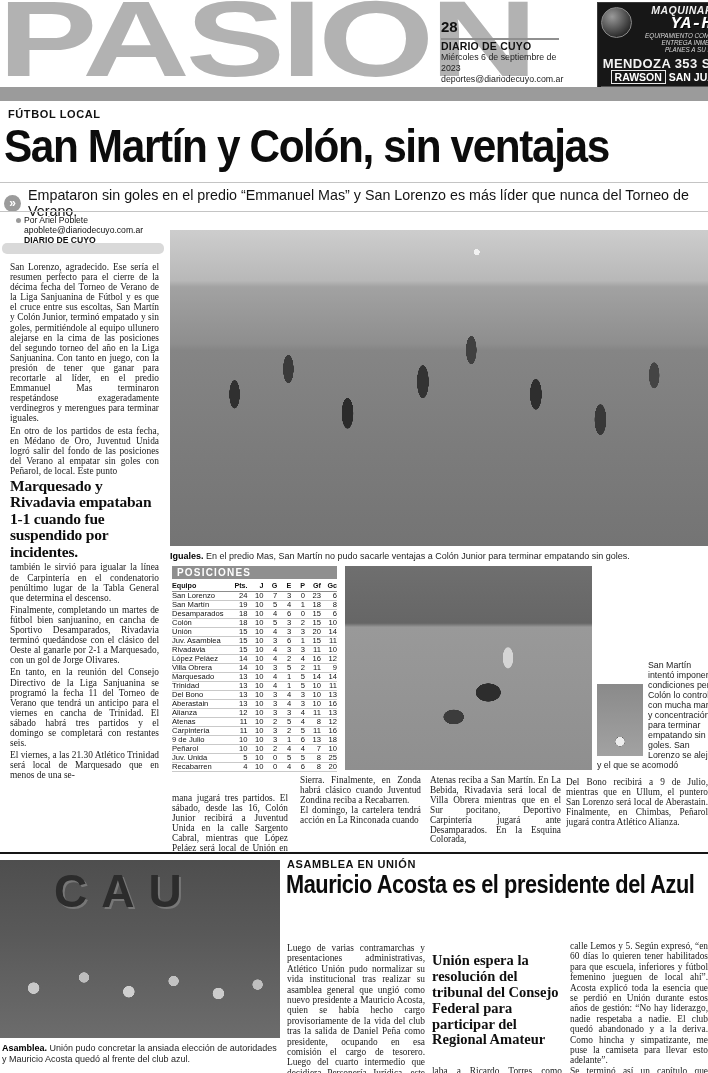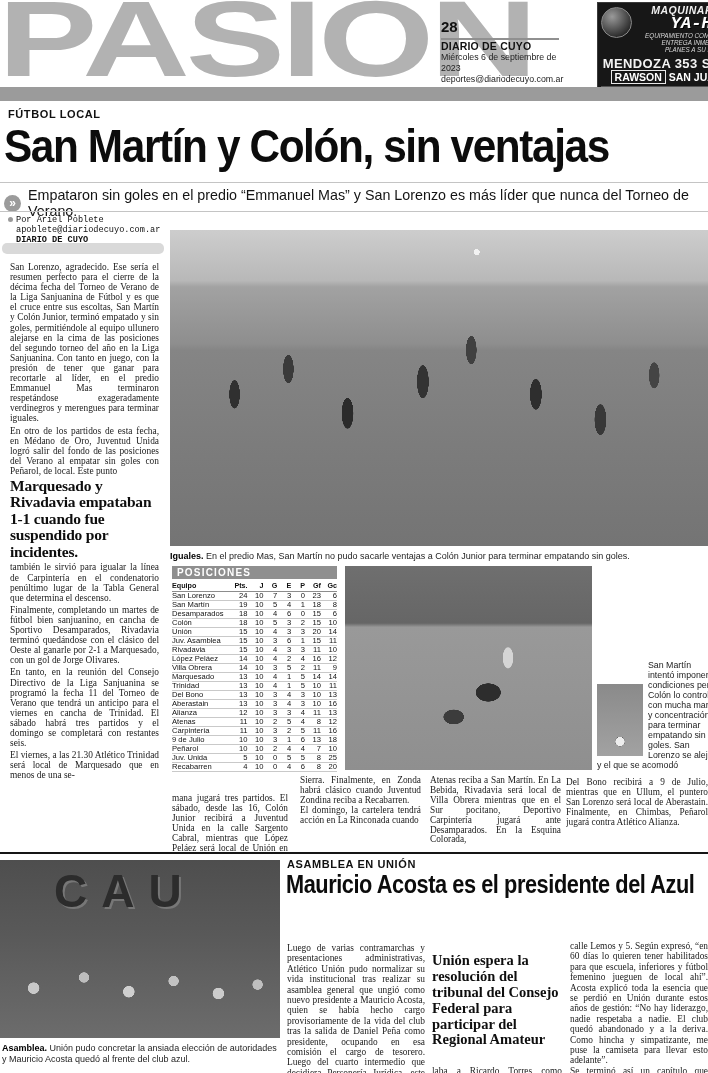"Por Ariel Poblete" .byline { font-family: Liberation Mono, monospace -> none; left: 8px -> 16px }
